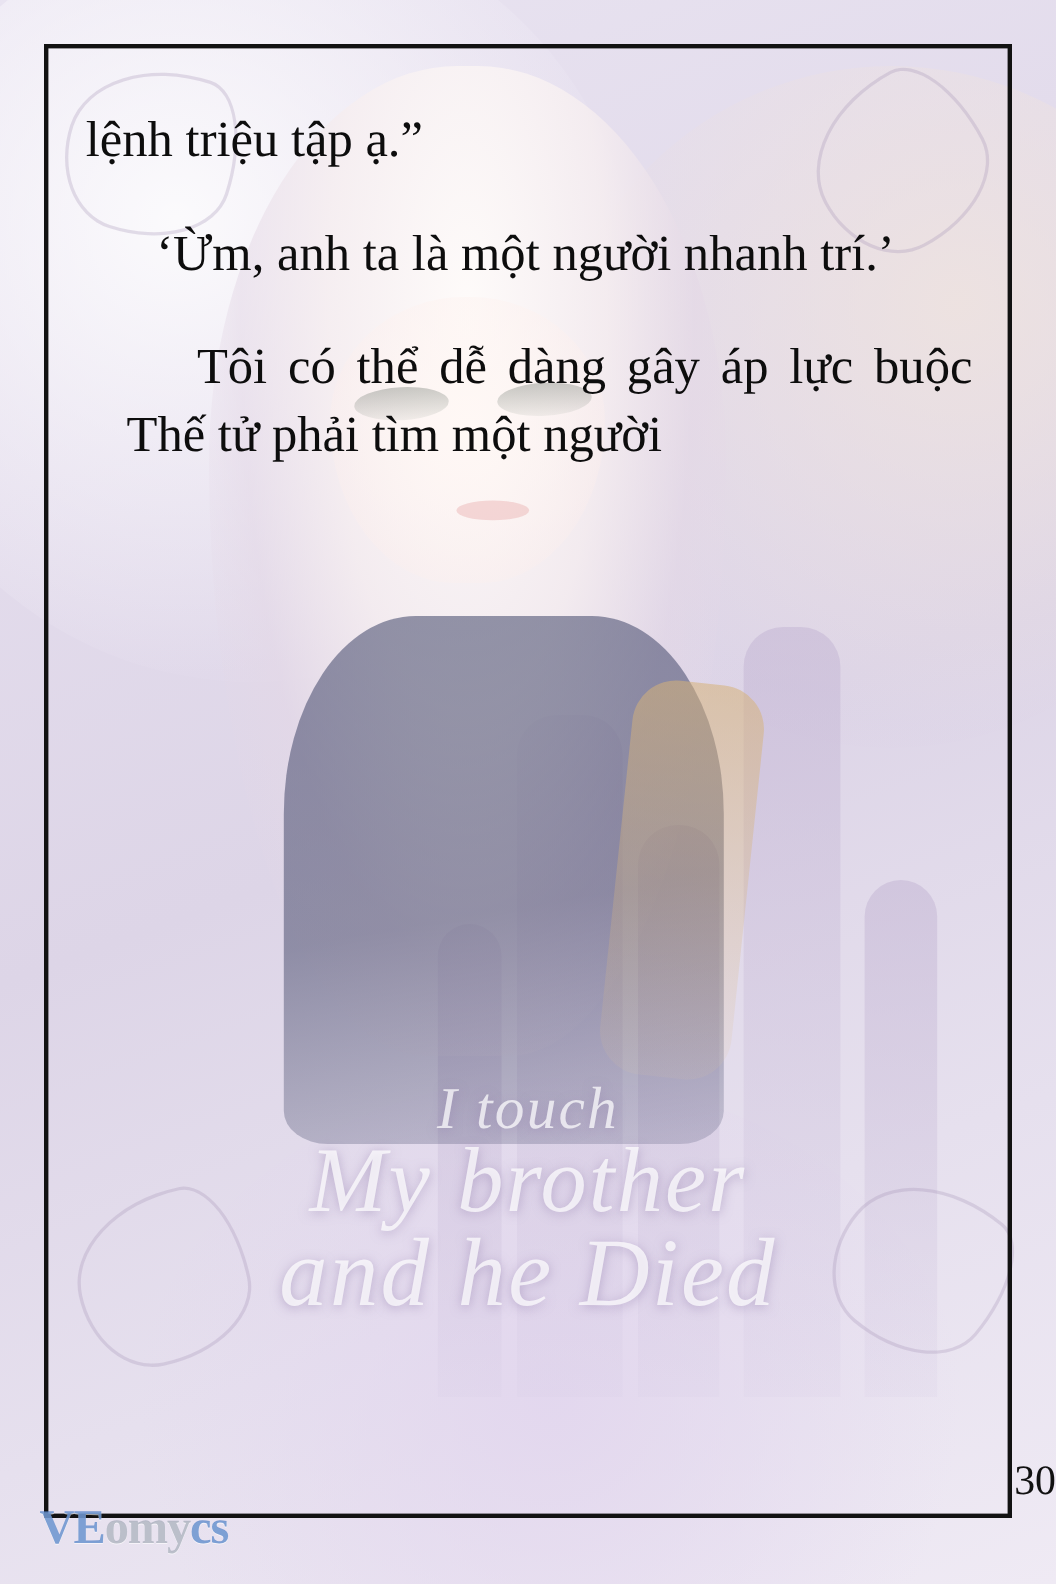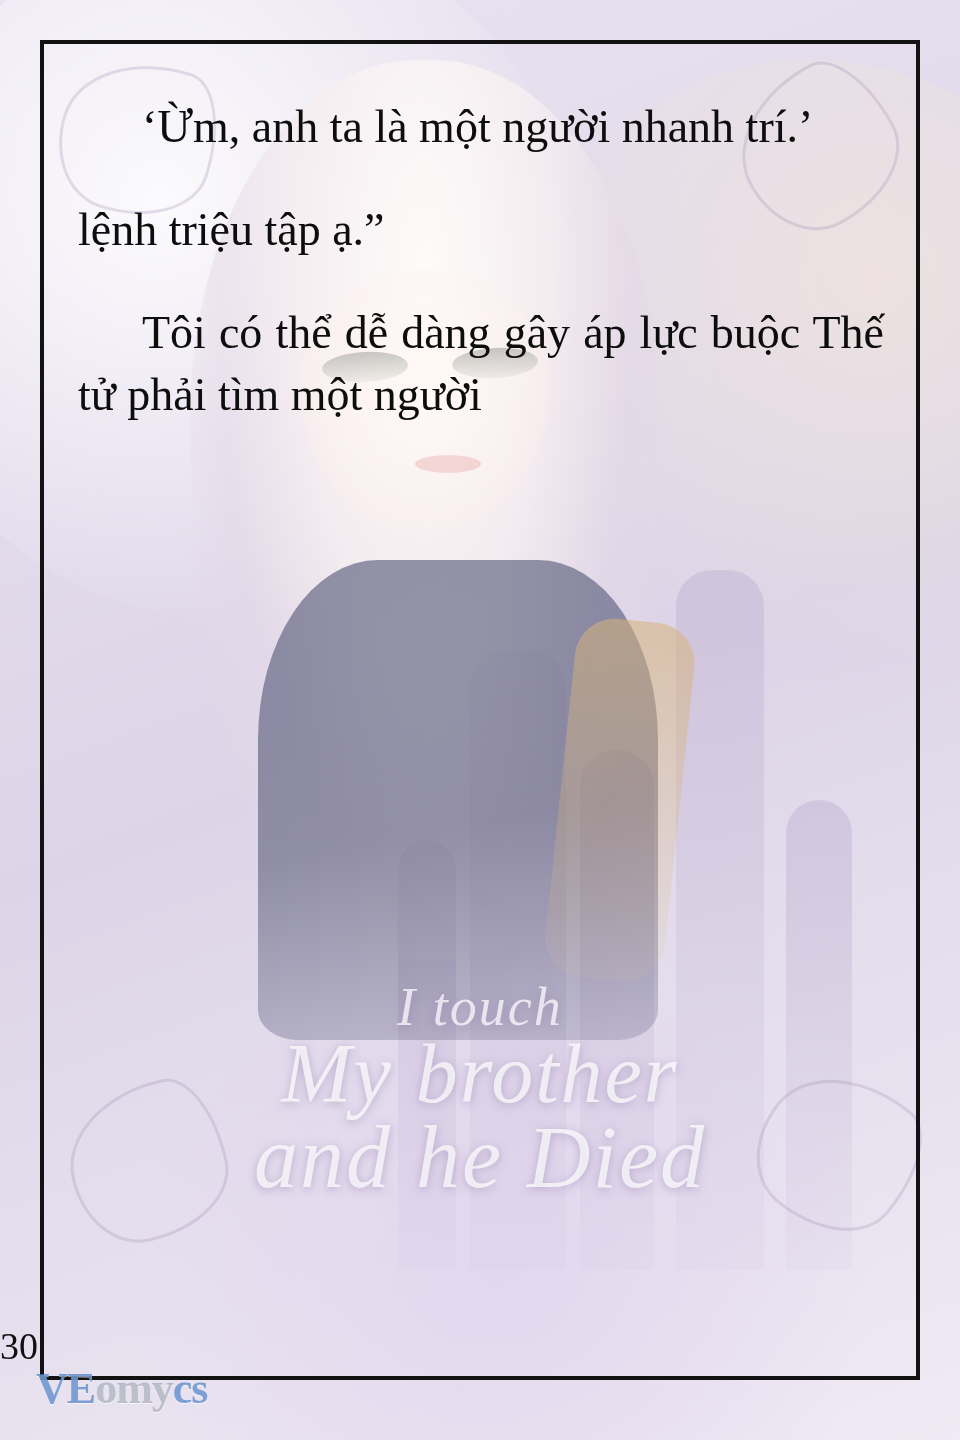"‘Ừm, anh ta là một" p.para { order: before "lệnh triệu tập ạ.”" -> after "lệnh triệu tập ạ.”" }
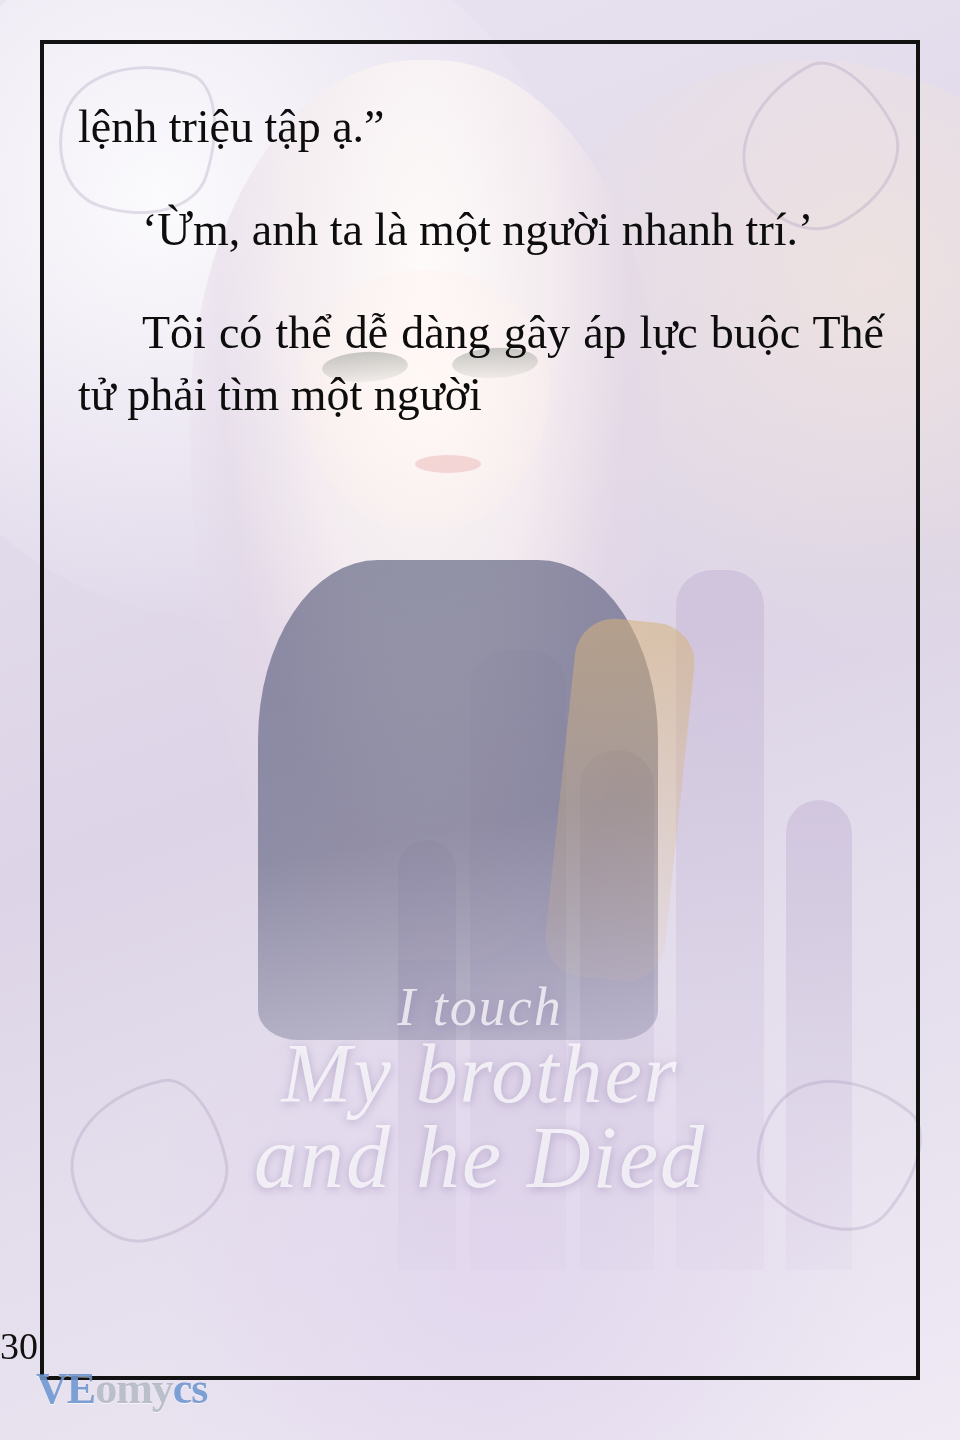"Tôi có thể dễ dàng" .para.last { margin-left: none -> 37px }
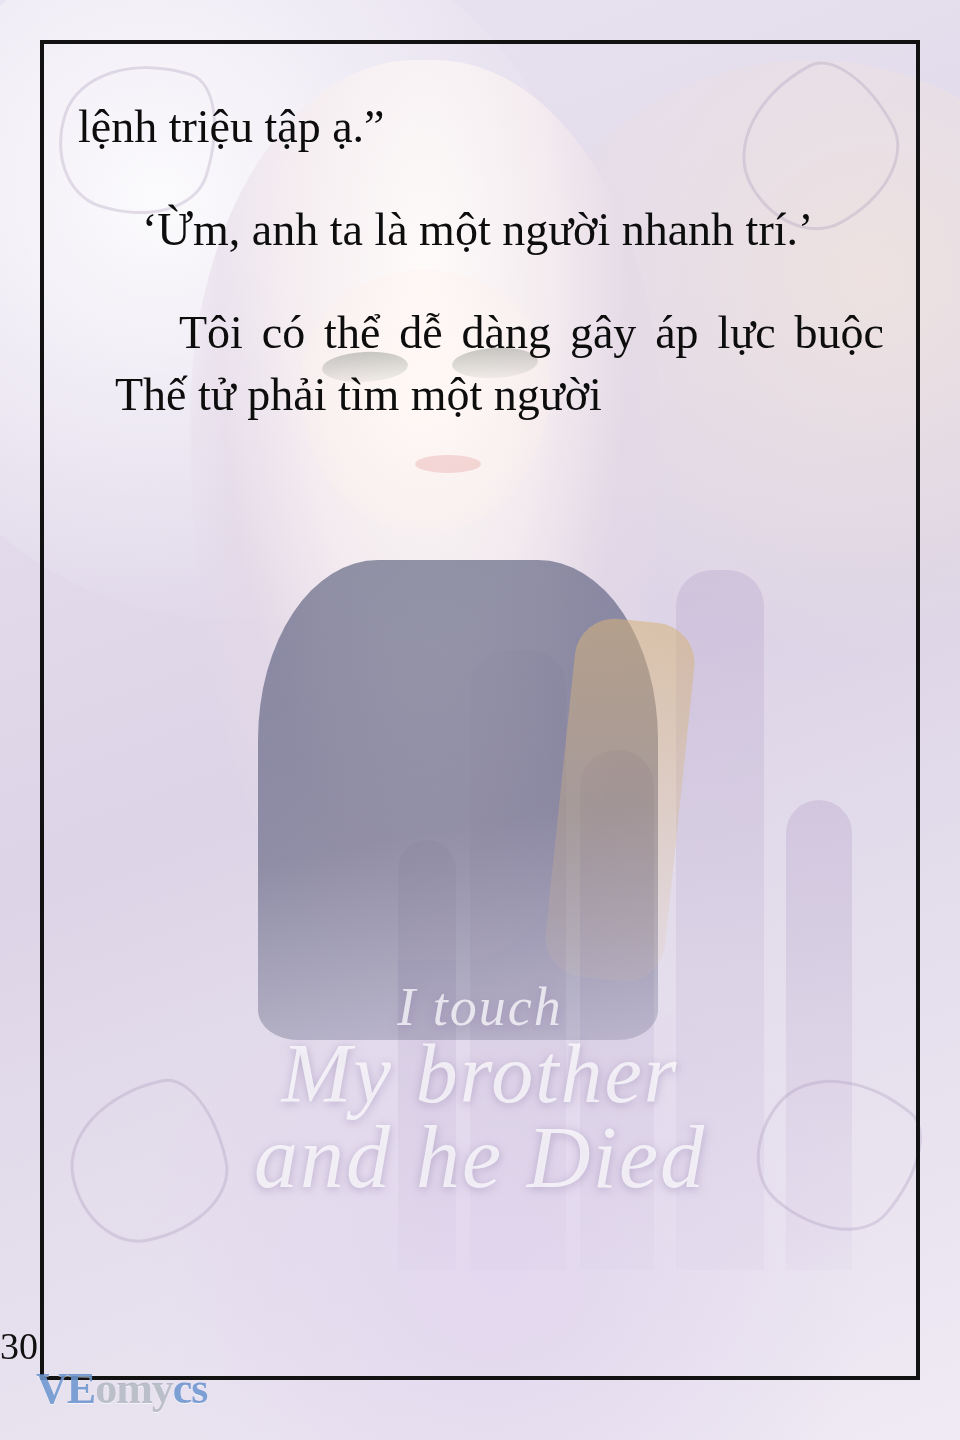"30" .page-number { padding-left: none -> 36px; text-align: left -> right }
